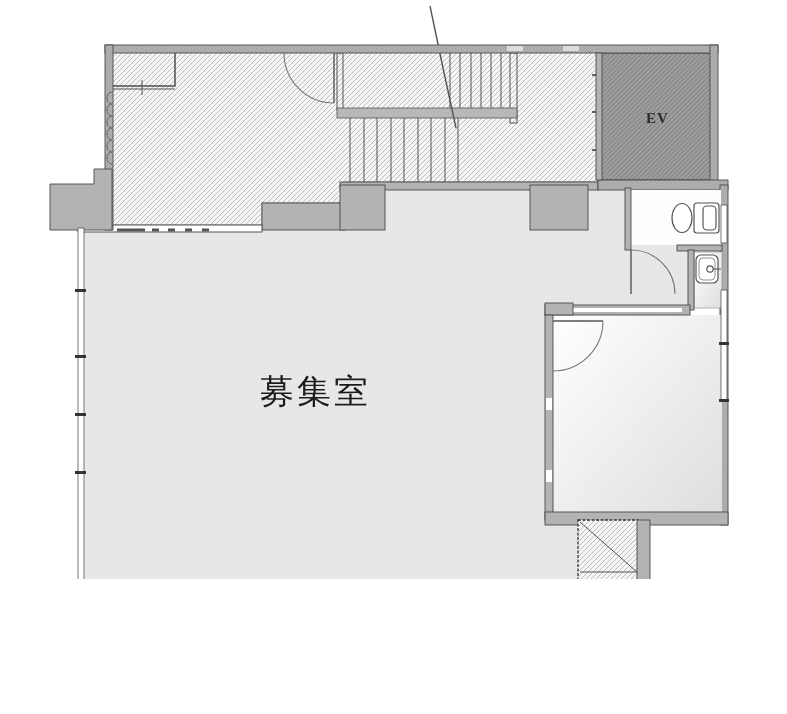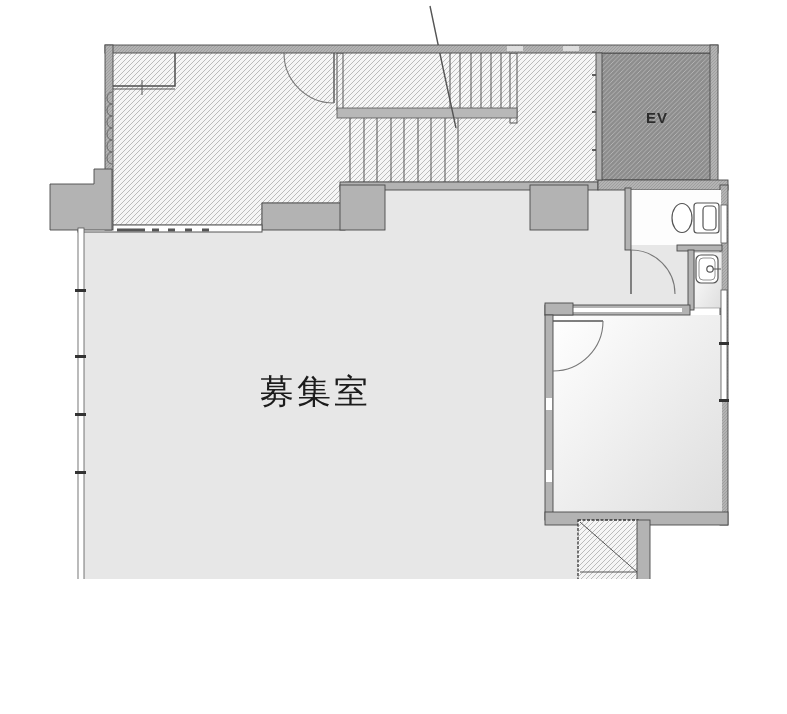"EV" .stage { font-family: Liberation Sans, sans-serif -> Liberation Serif, serif }
